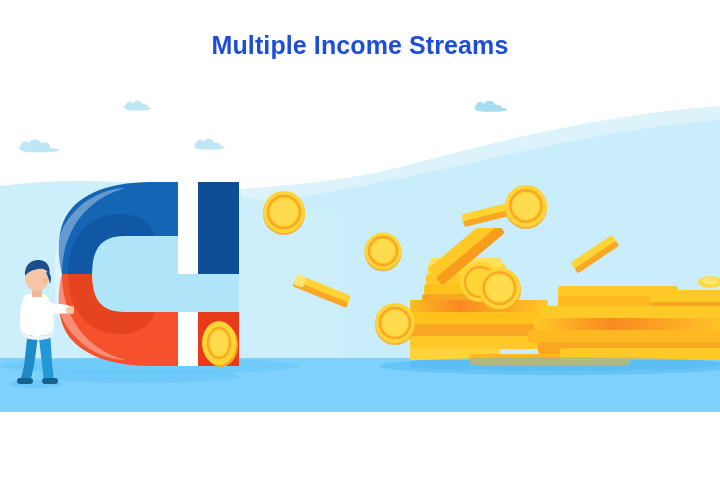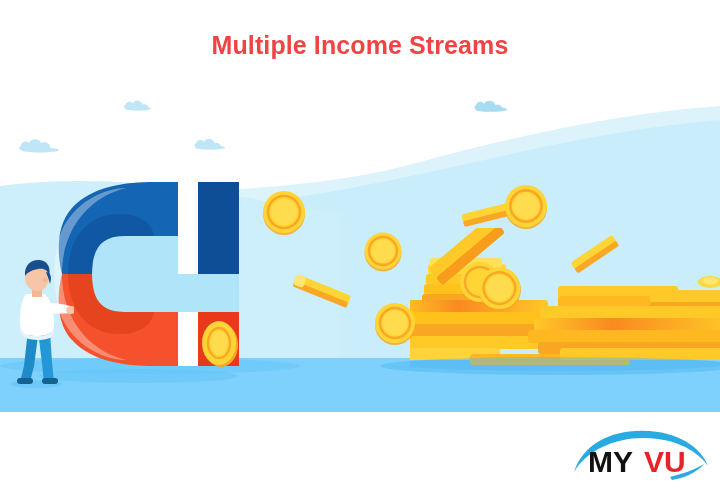"Multiple Income Streams" #title { color: #ef4444 -> #1d4ed8 }
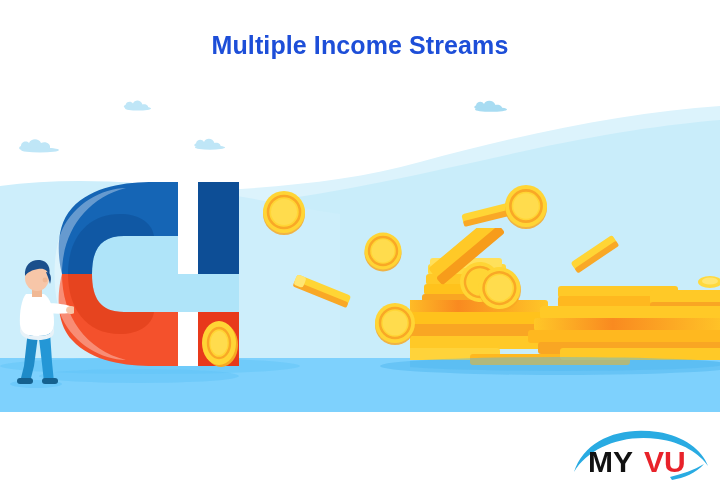"MY" div { html: <div> <svg> <path></path> <path></path> <text>MY</text> <text>VU</text> </svg> </div> -> none }
